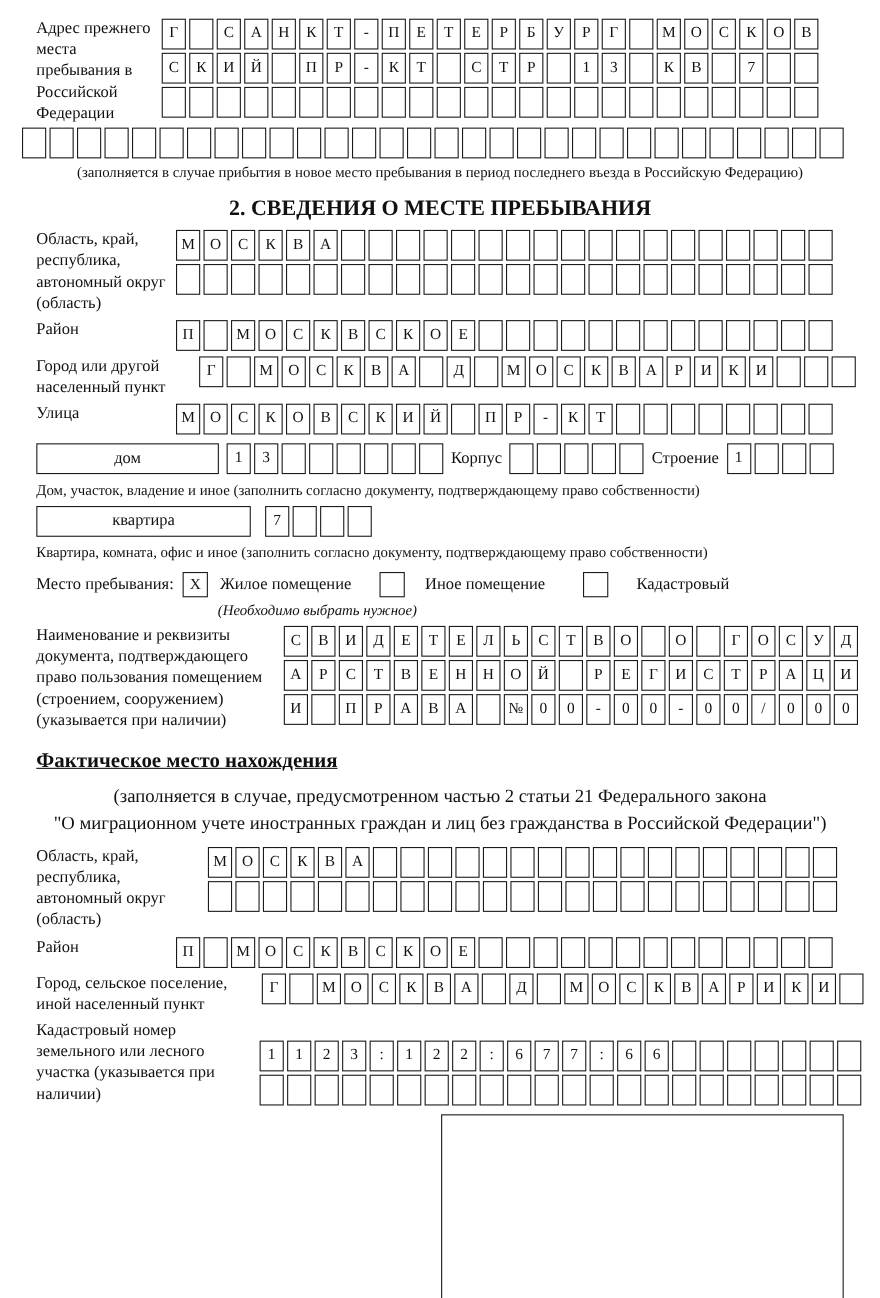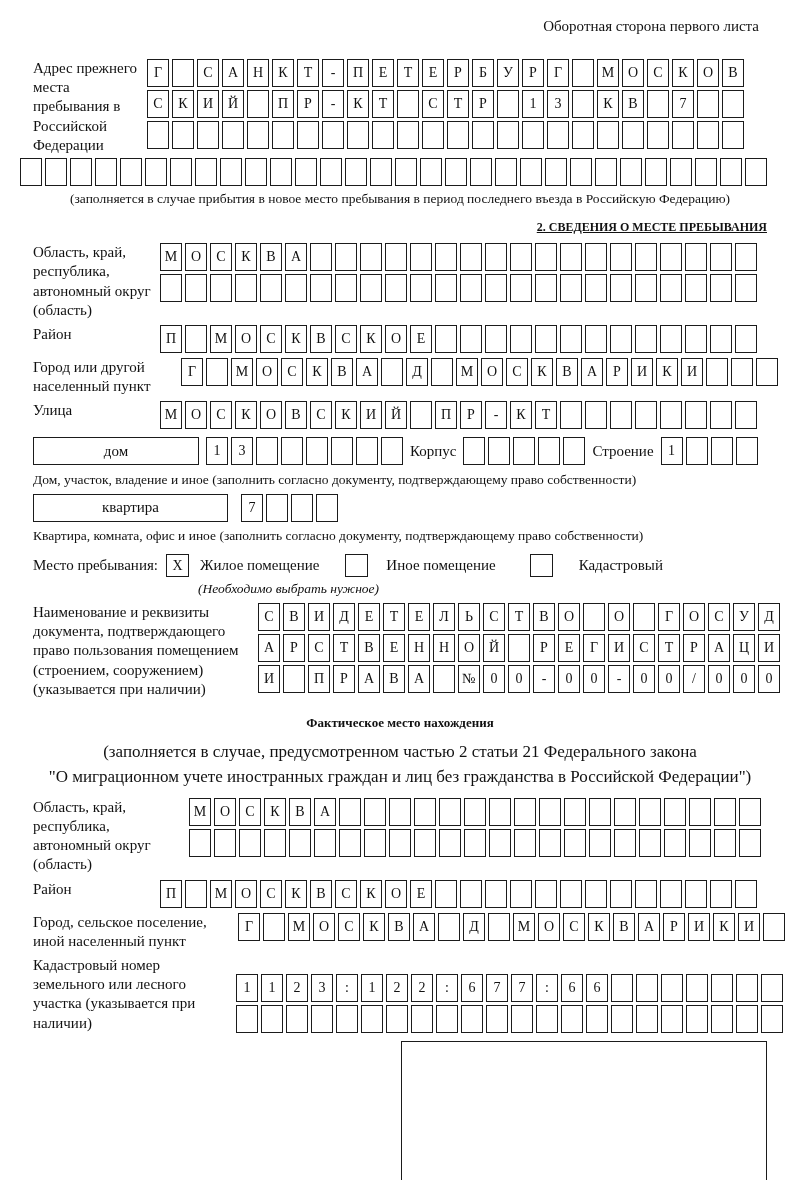"Оборотная сторона первого листа" div.header-note { html: <div>Оборотная сторона первого листа</div> -> none }
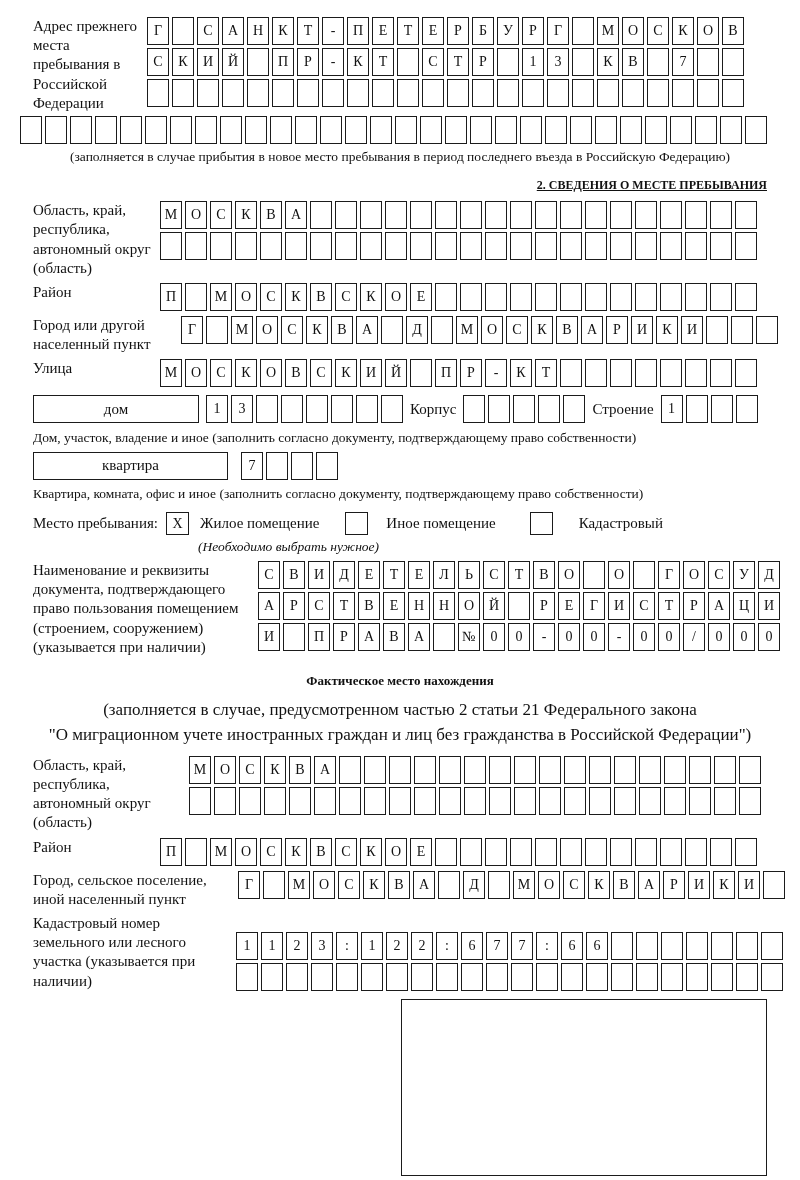"2. СВЕДЕНИЯ О МЕСТЕ ПРЕБЫВАНИЯ" .sec-title { font-size: 12px -> 20px; text-align: right -> center; text-decoration: underline -> none }
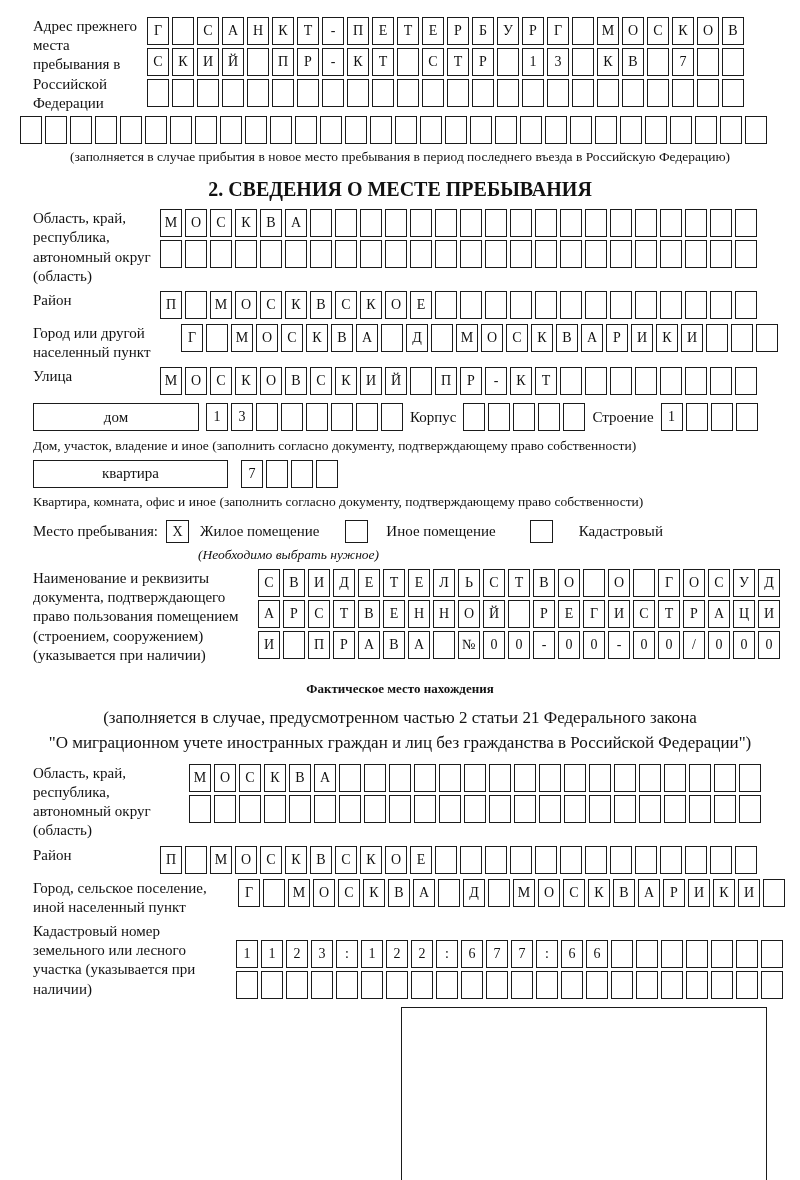"Фактическое место нахождения" .sub-title { font-size: 13px -> 19px; text-align: center -> left; text-decoration: none -> underline }
